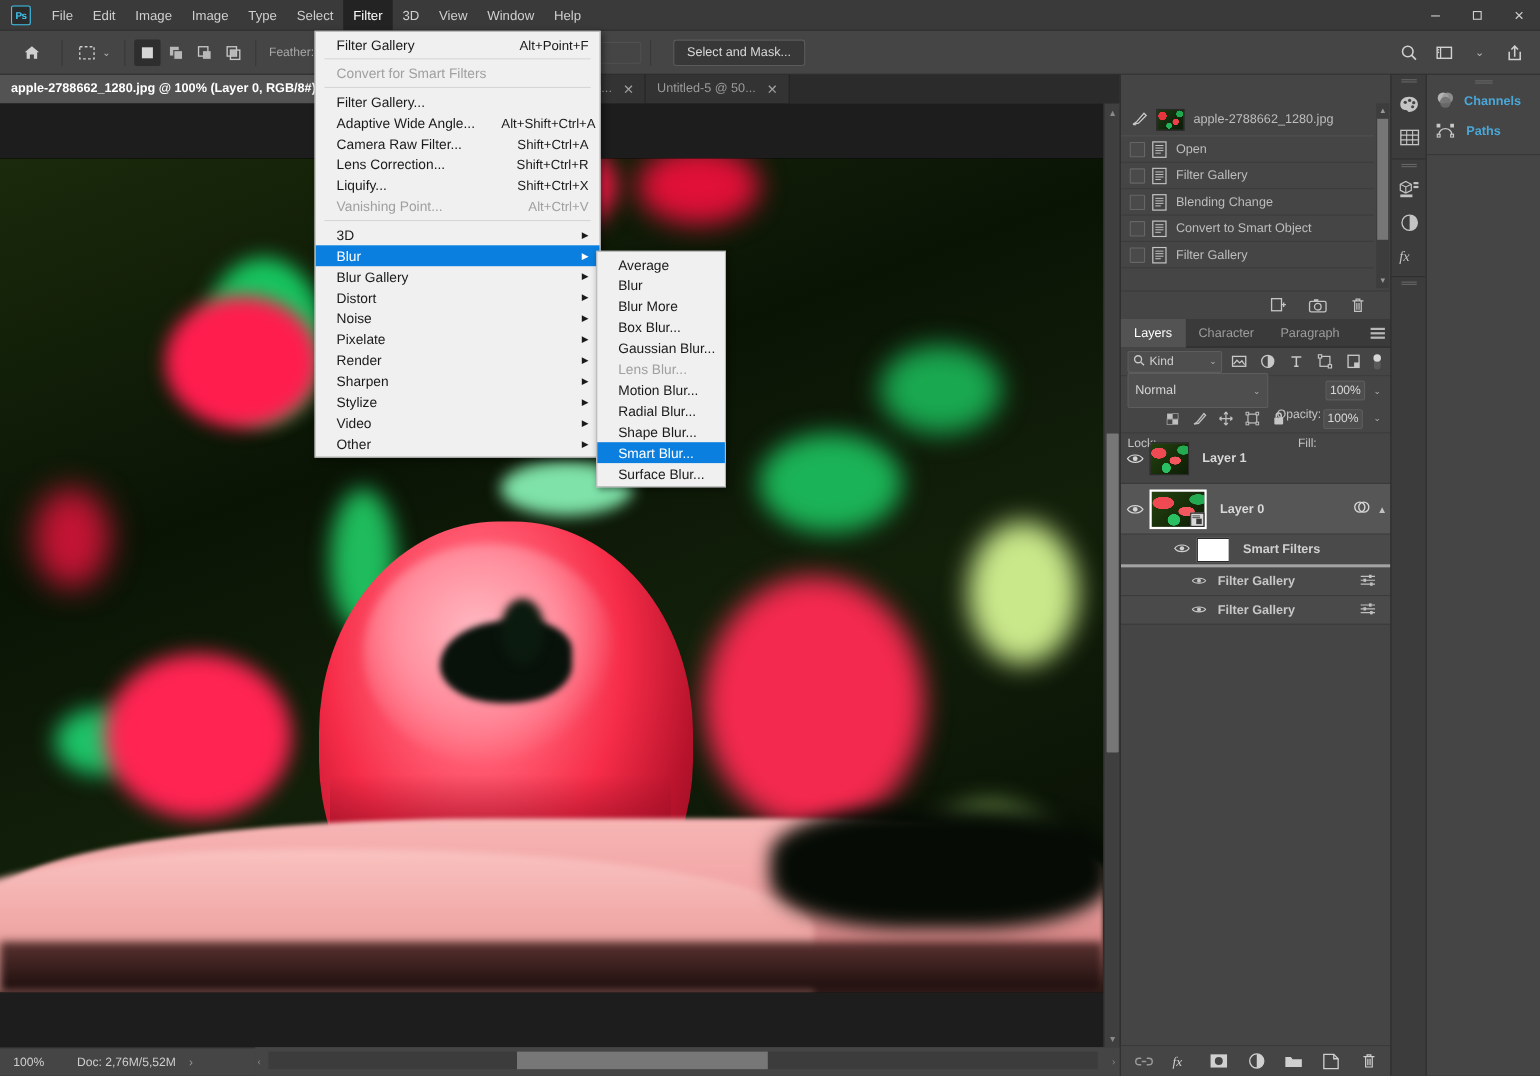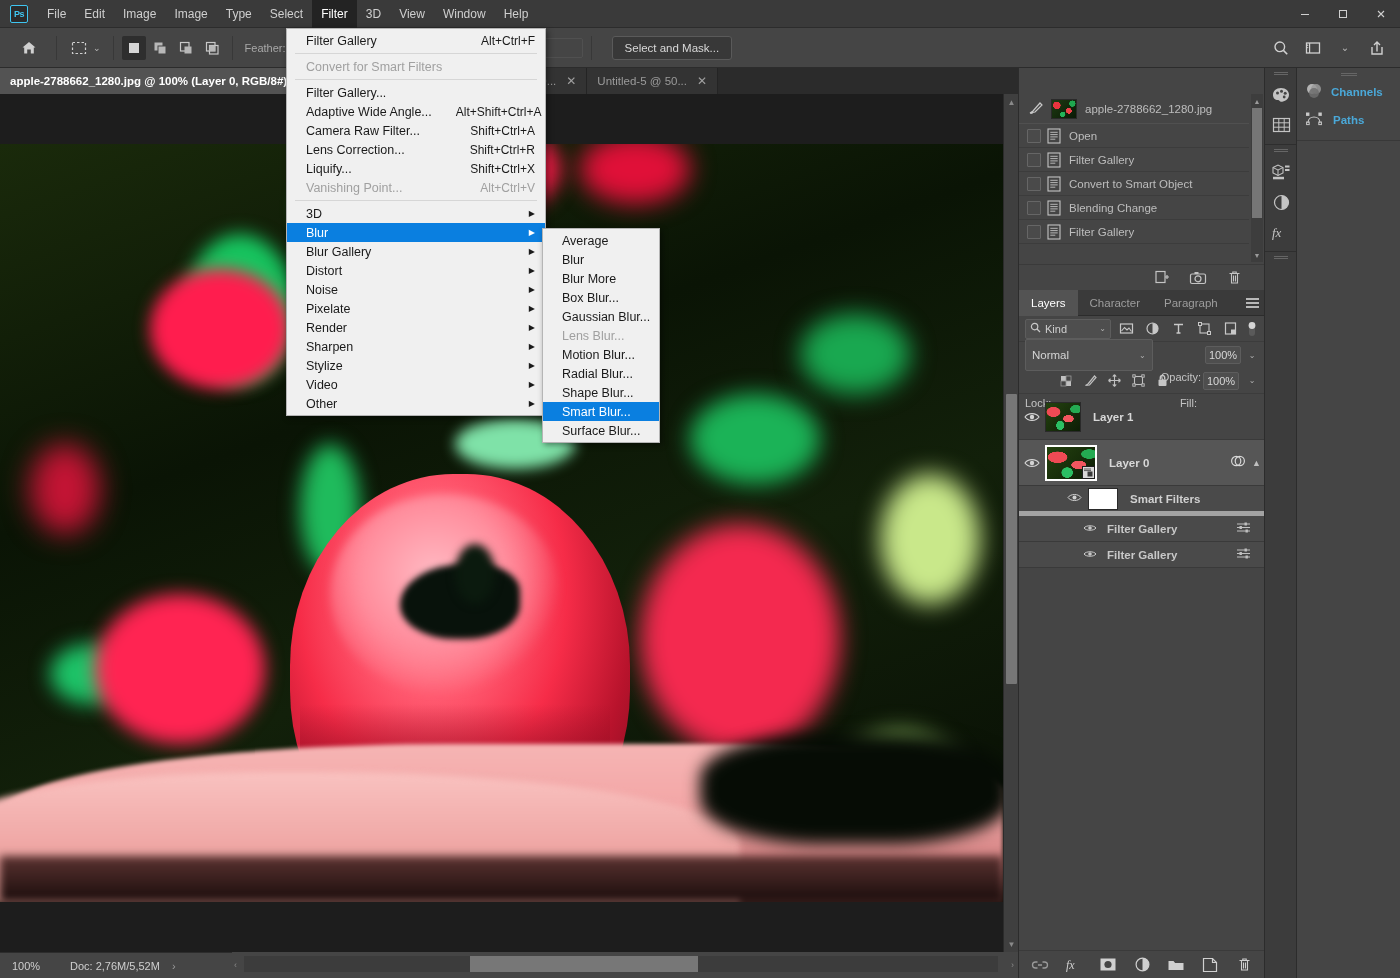"Alt+Ctrl+F" span.sc { text: Alt+Ctrl+F -> Alt+Point+F }
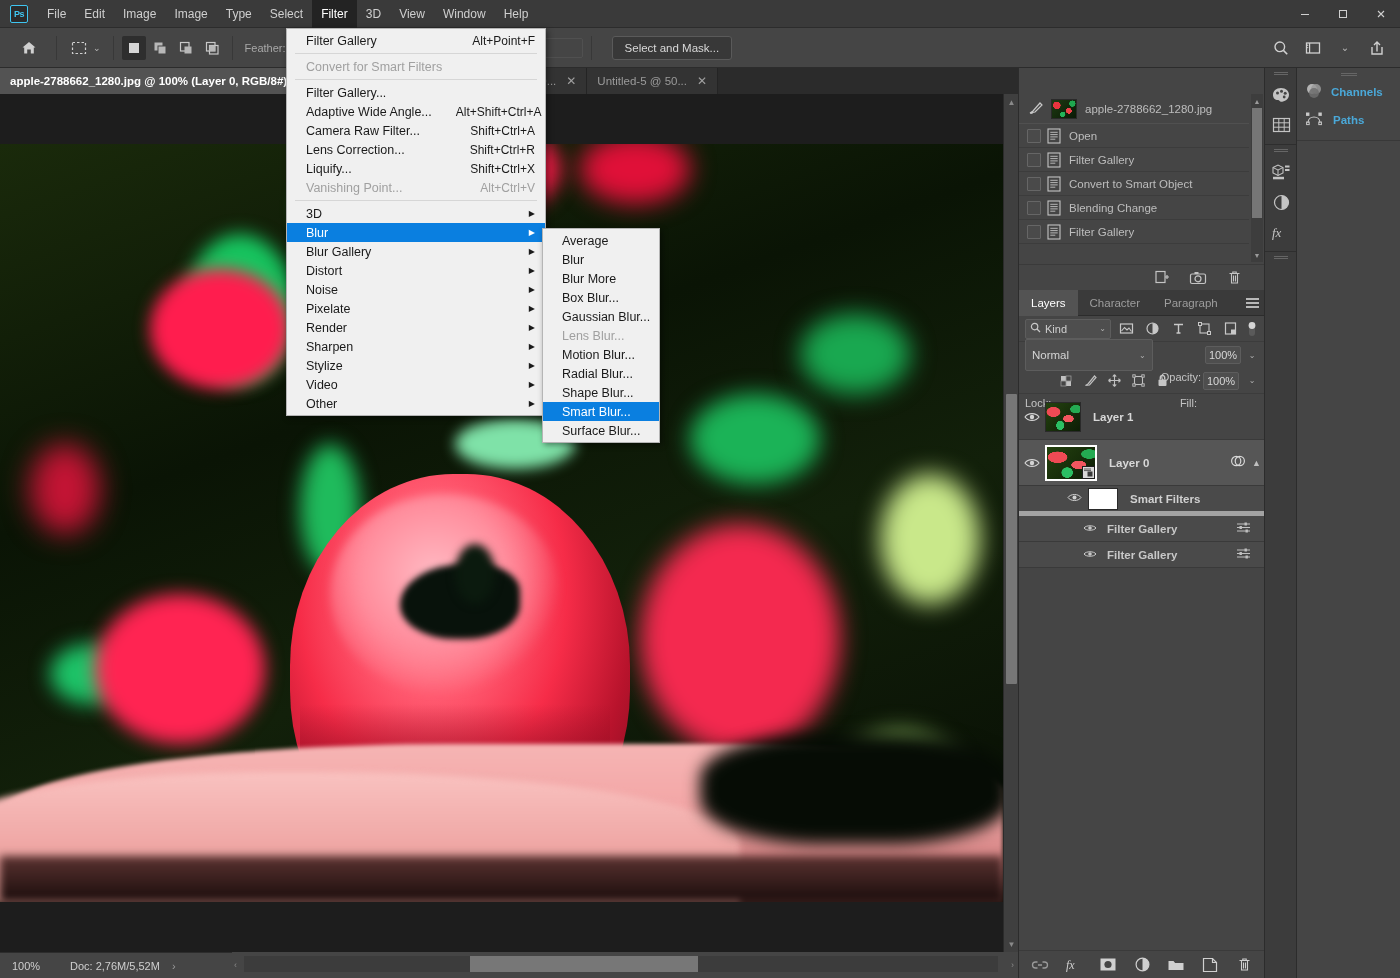"Convert to Smart Object" div.hist-row { order: before "Blending Change" -> after "Blending Change" }
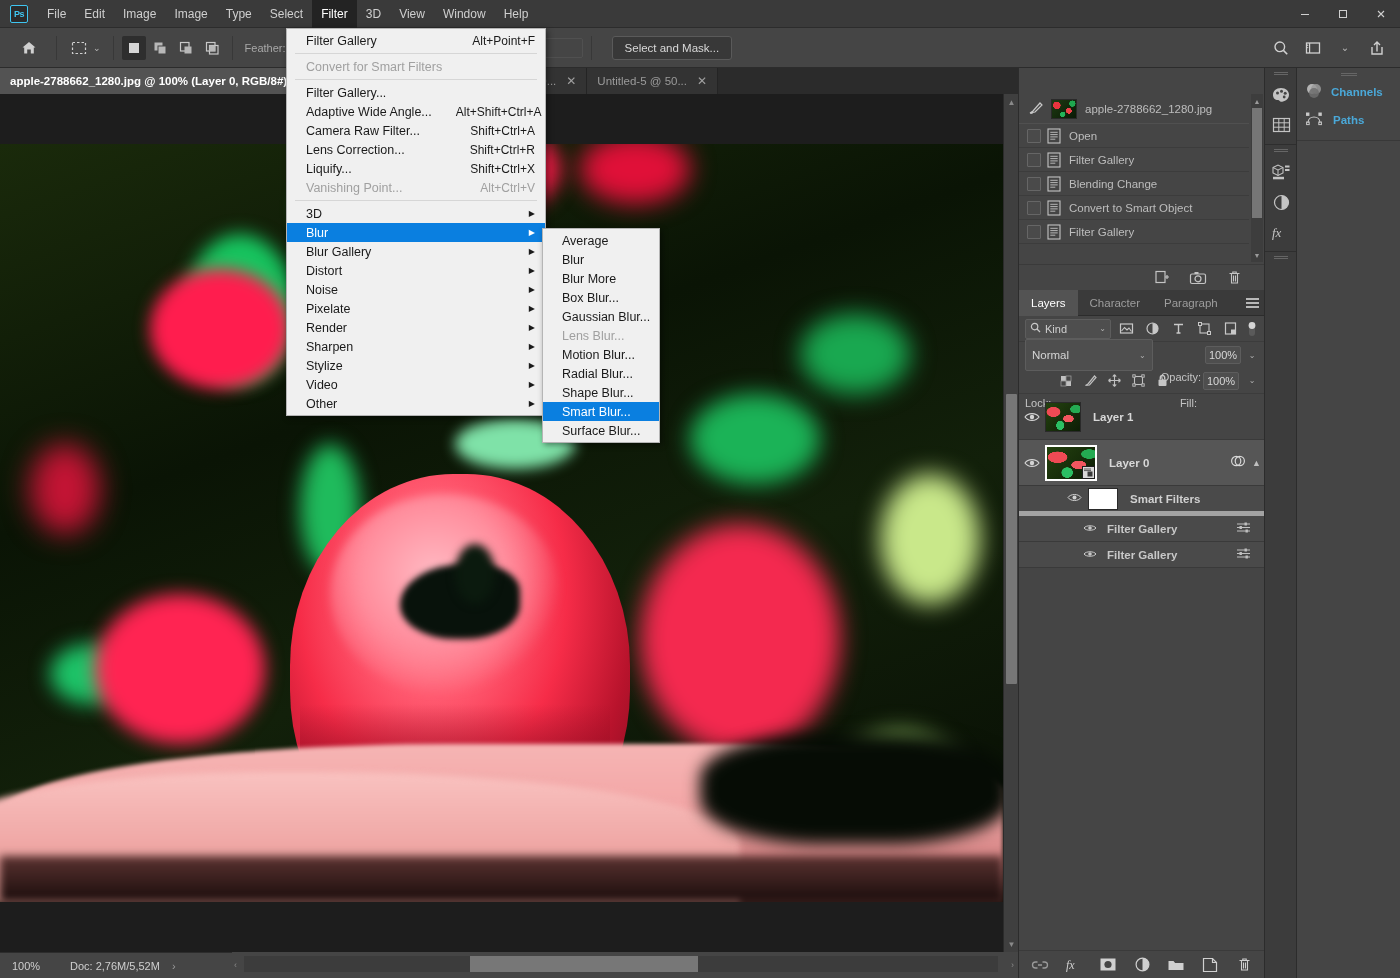"Smart Filters" .smart-filters-row { border-bottom: 5px solid #a3a3a3 -> 3px solid #a3a3a3 }
